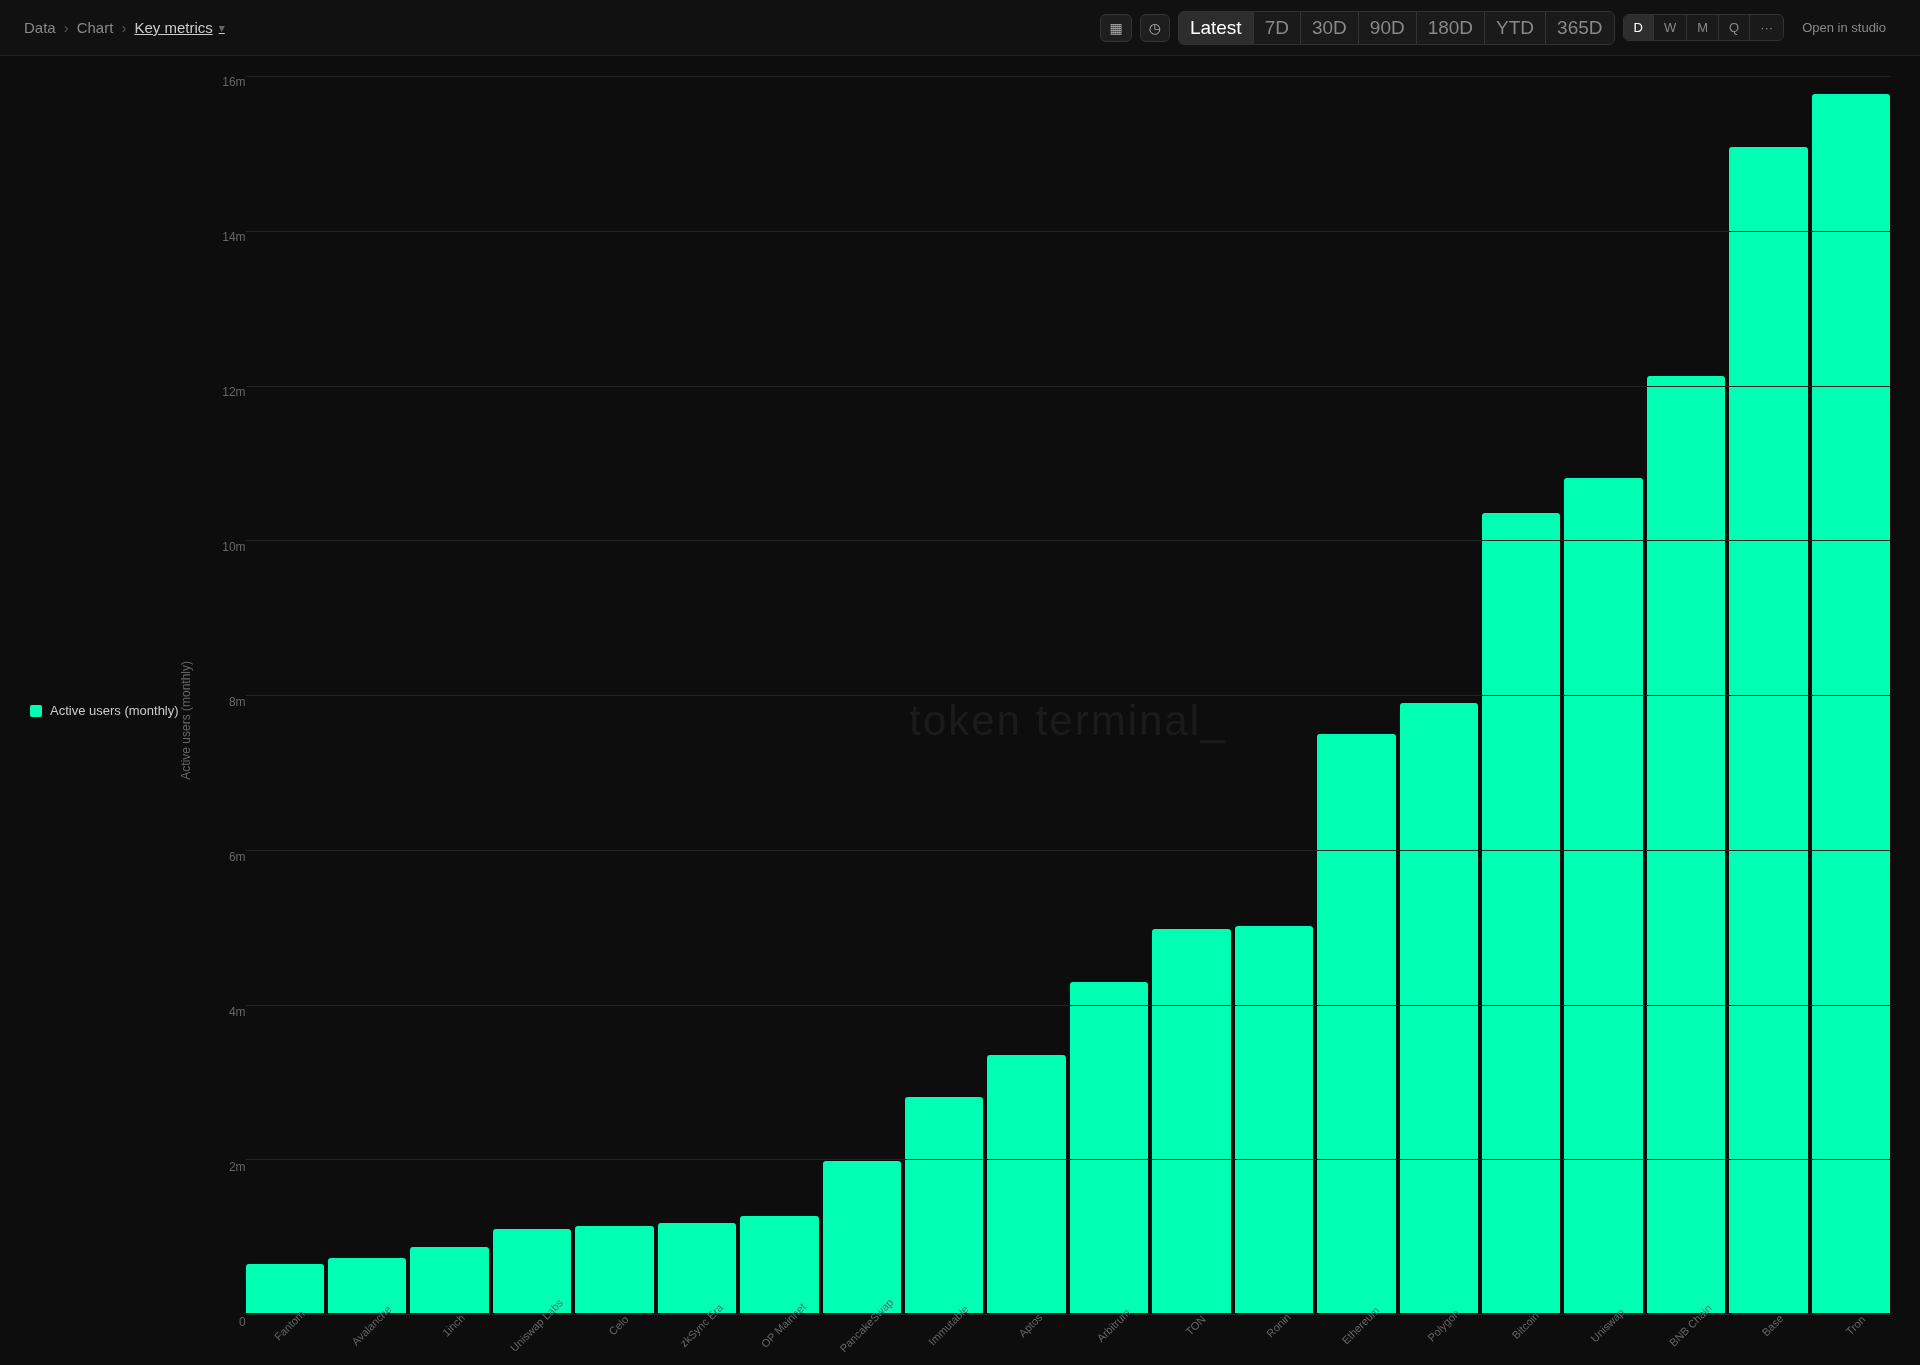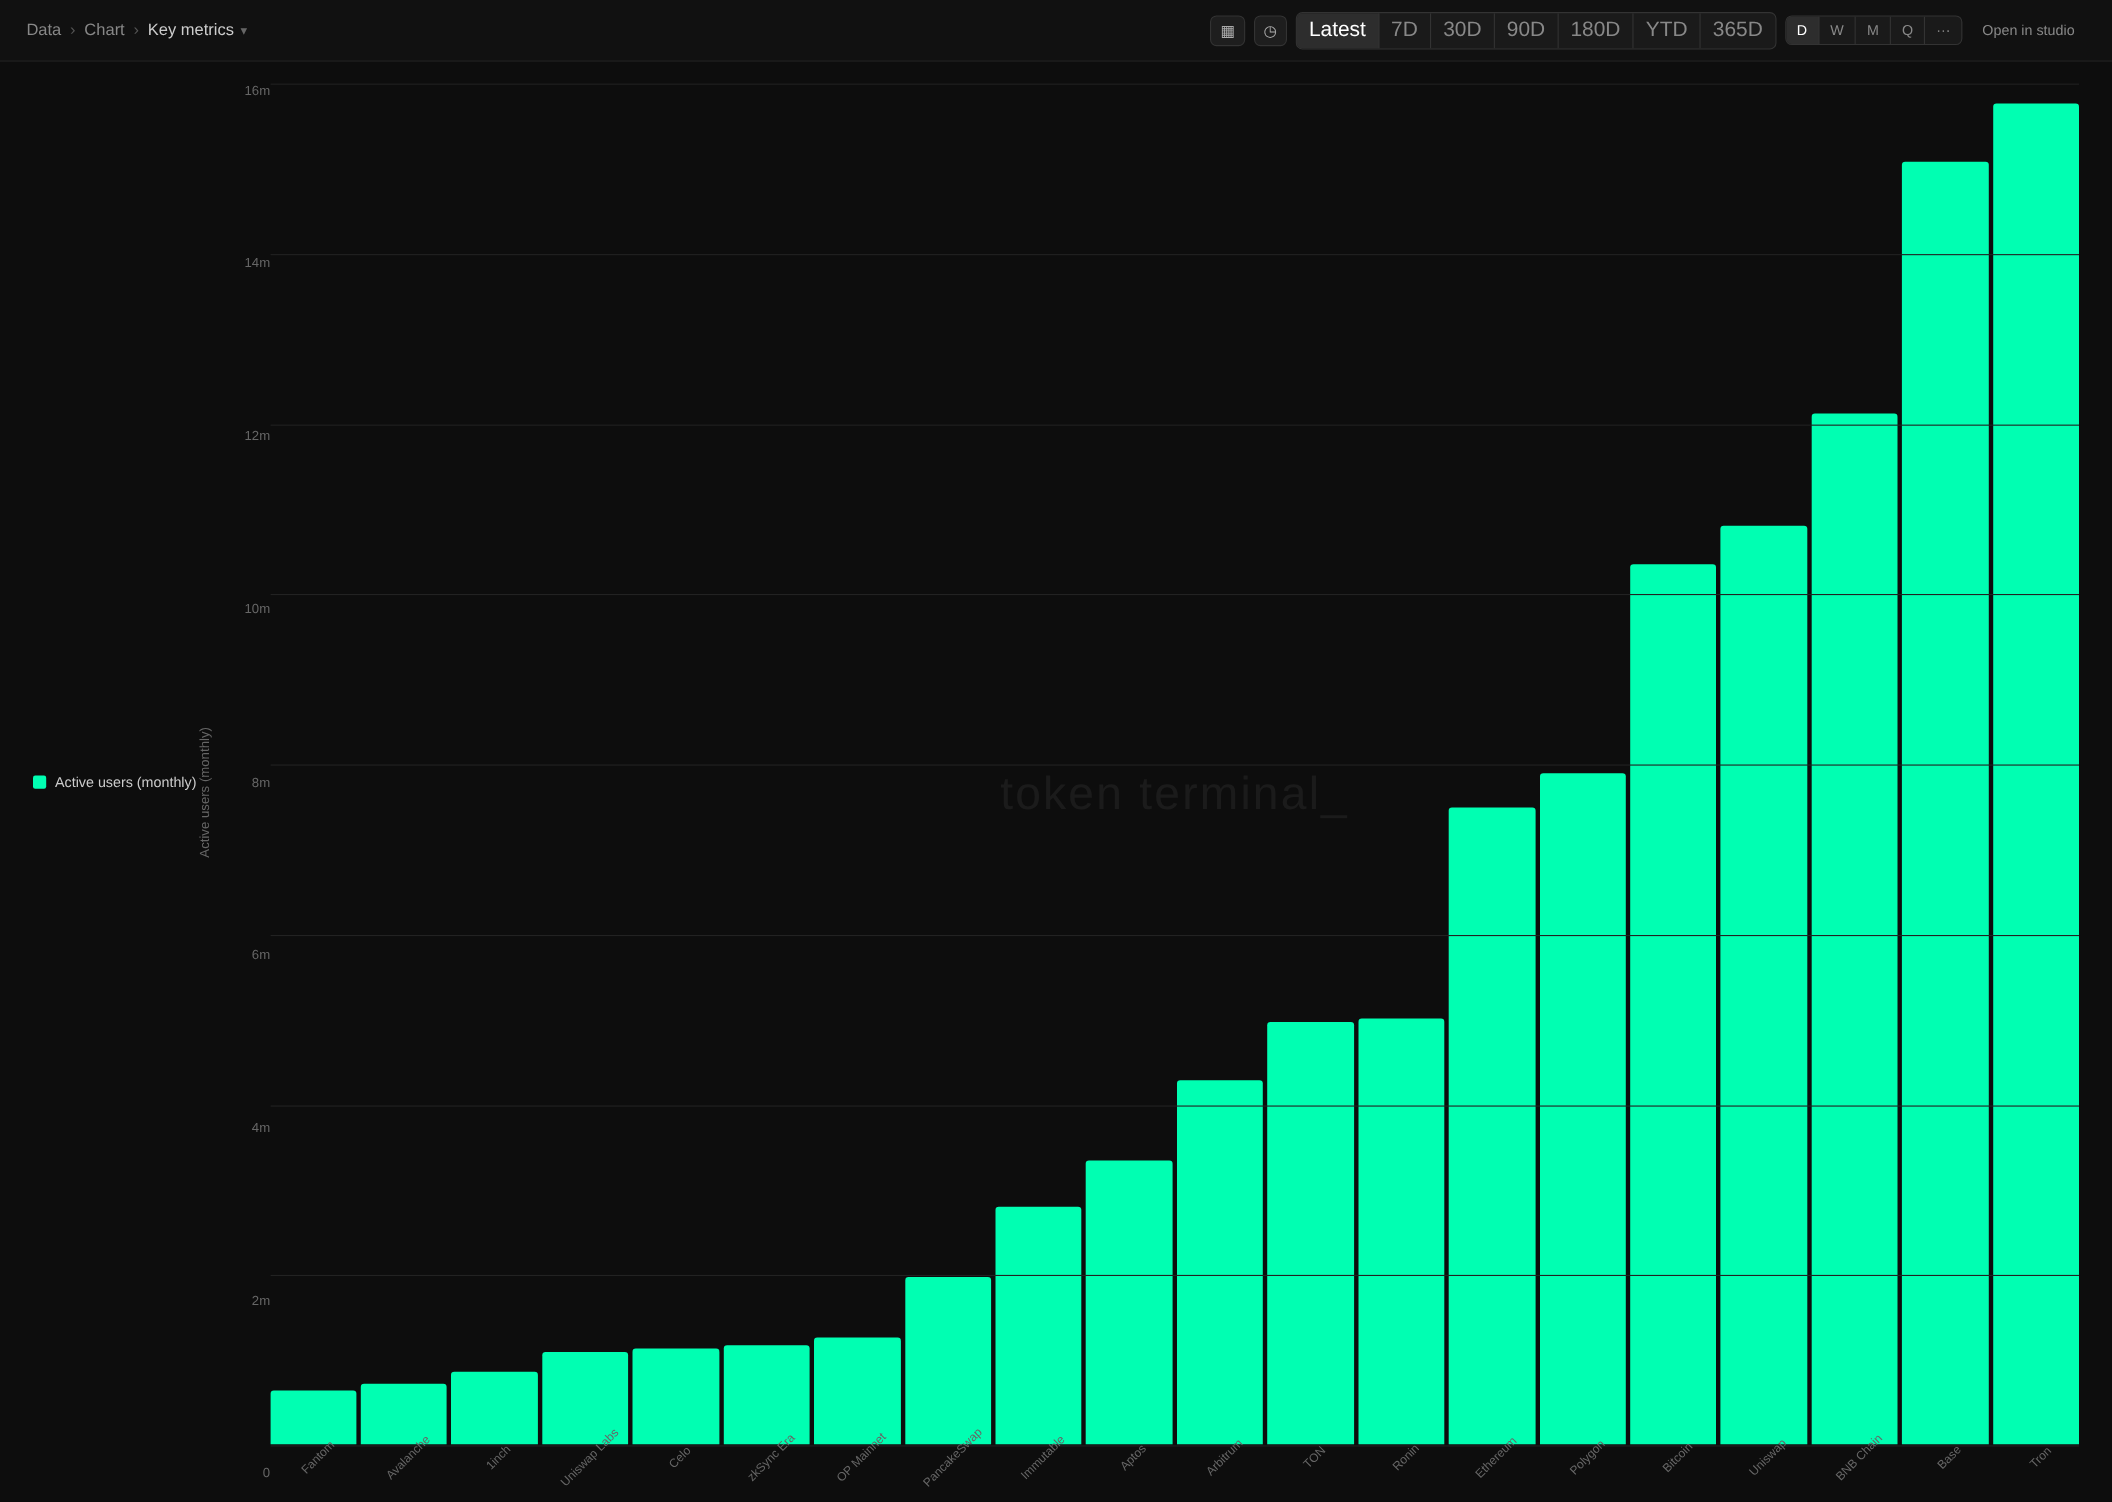"Key metrics" .breadcrumb-dropdown { text-decoration: none -> underline }
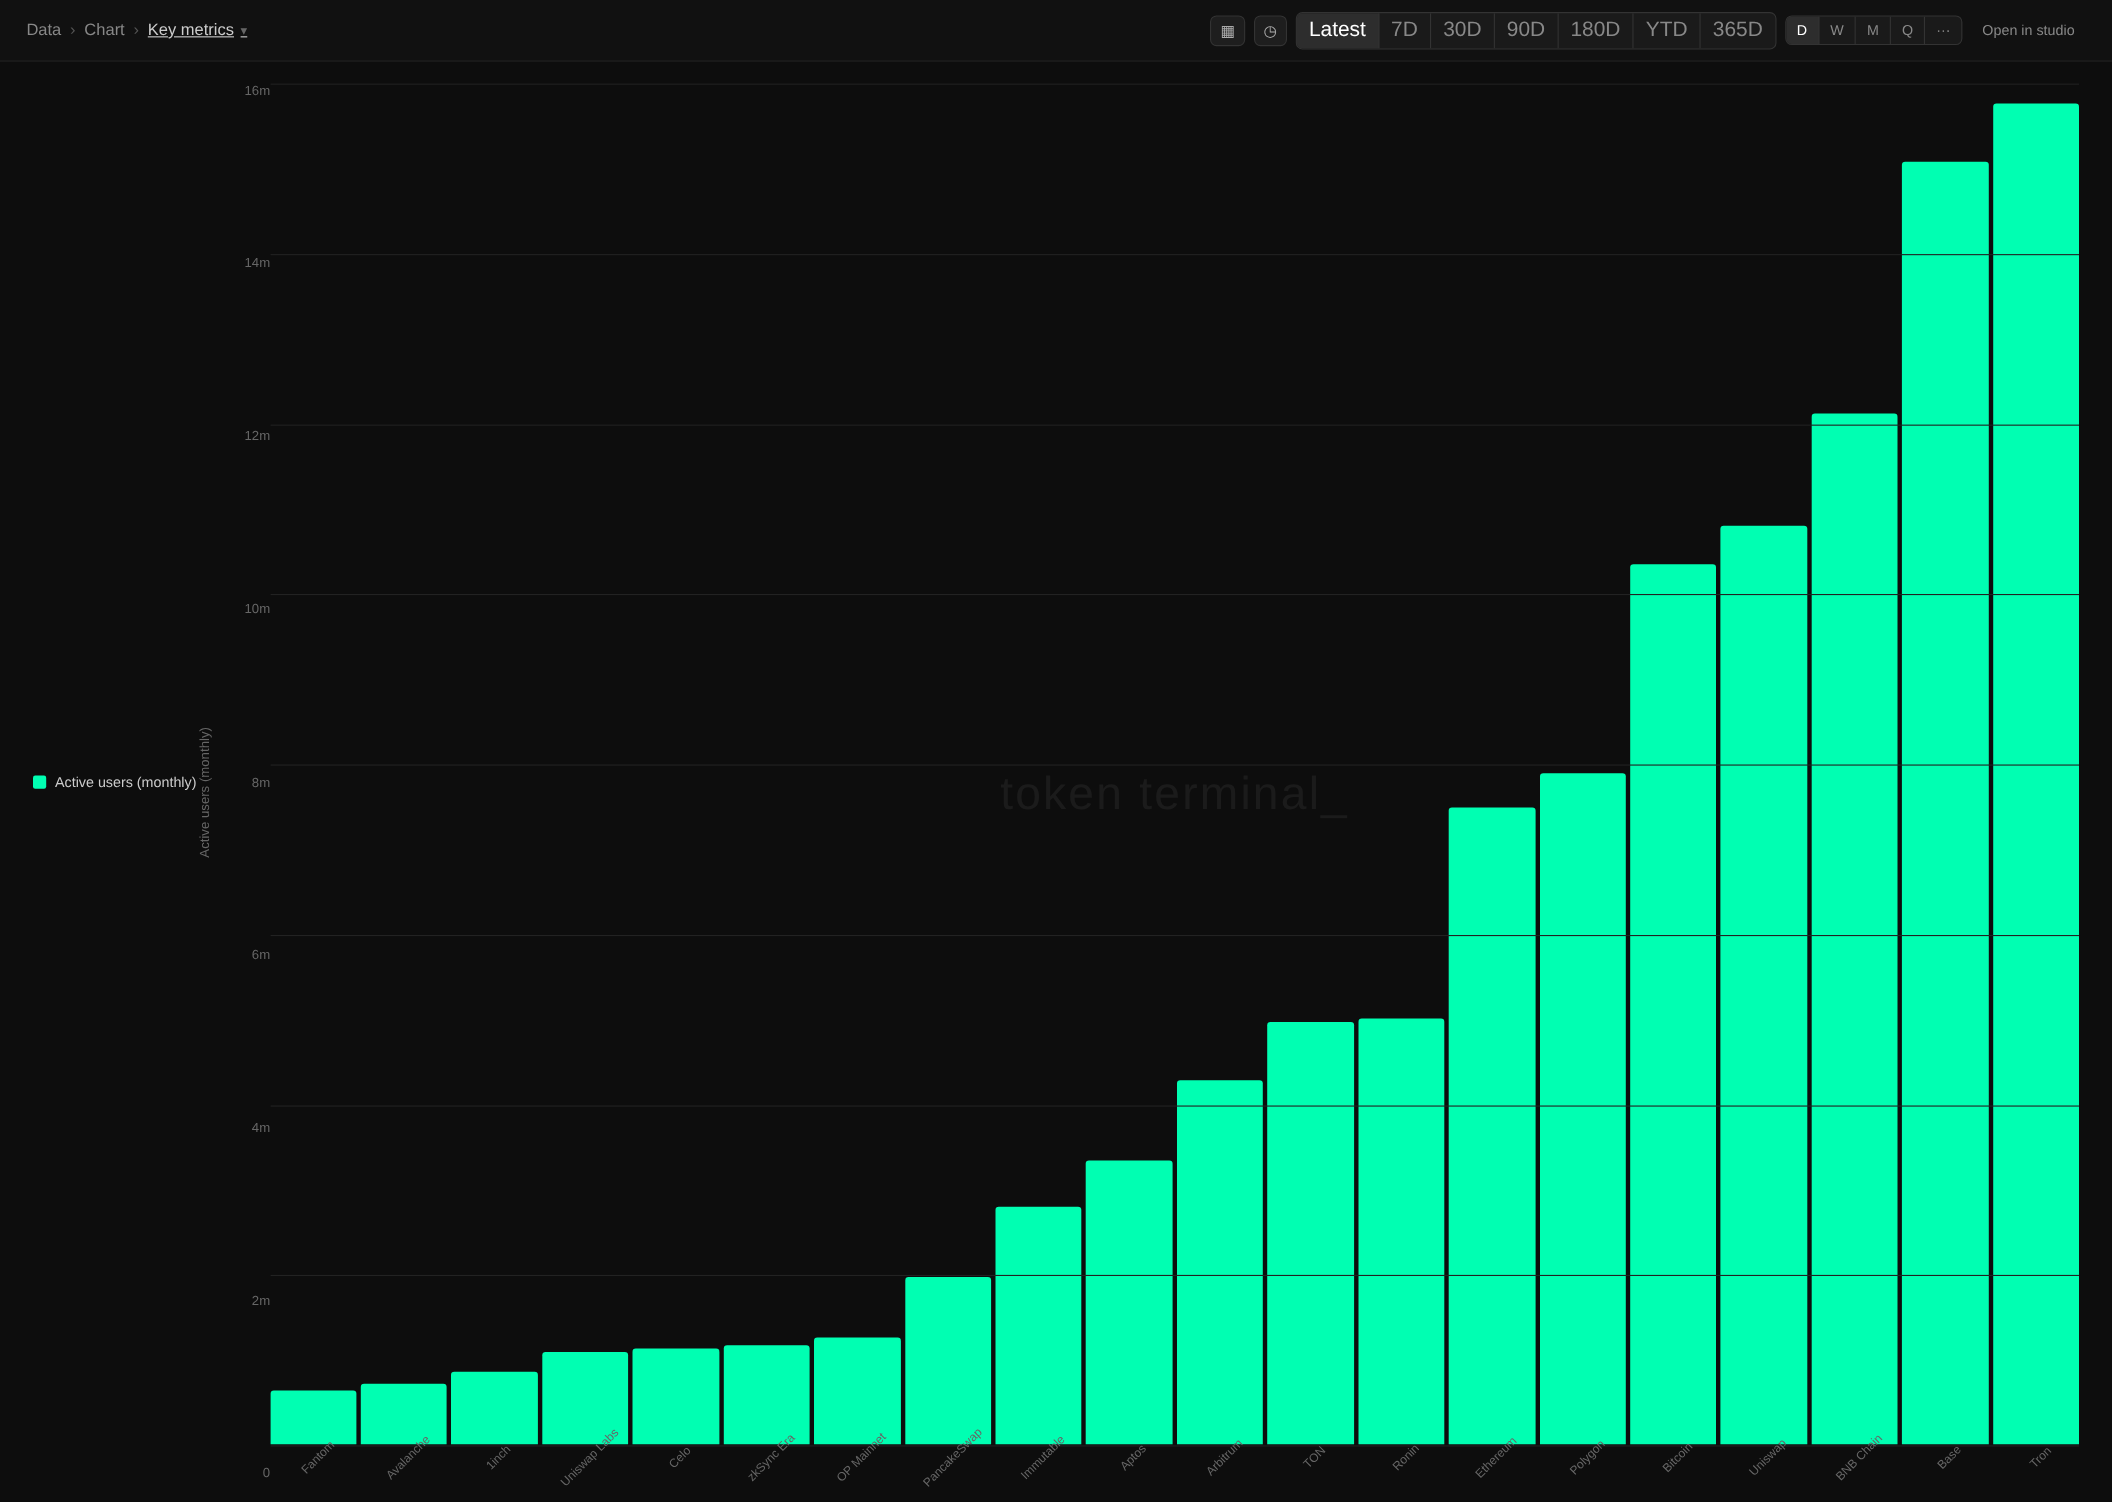"16m" .y-axis { padding-bottom: 20px -> 37px }
